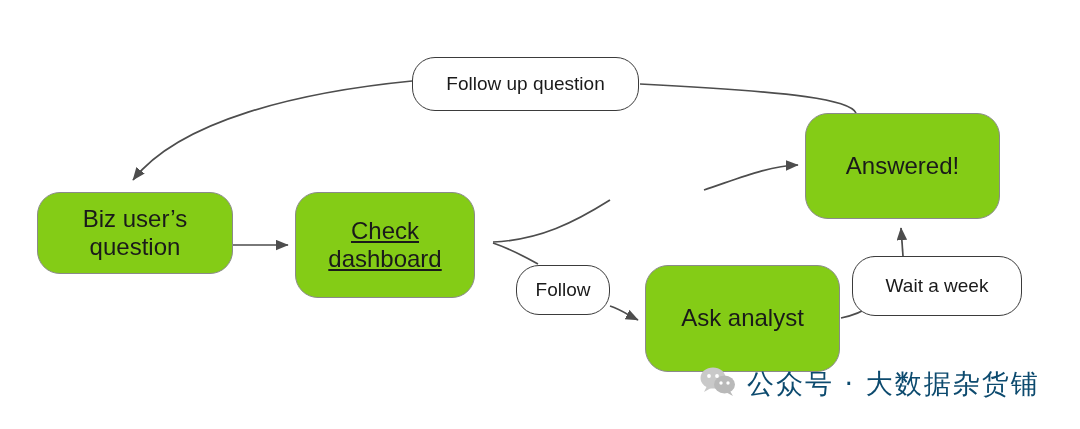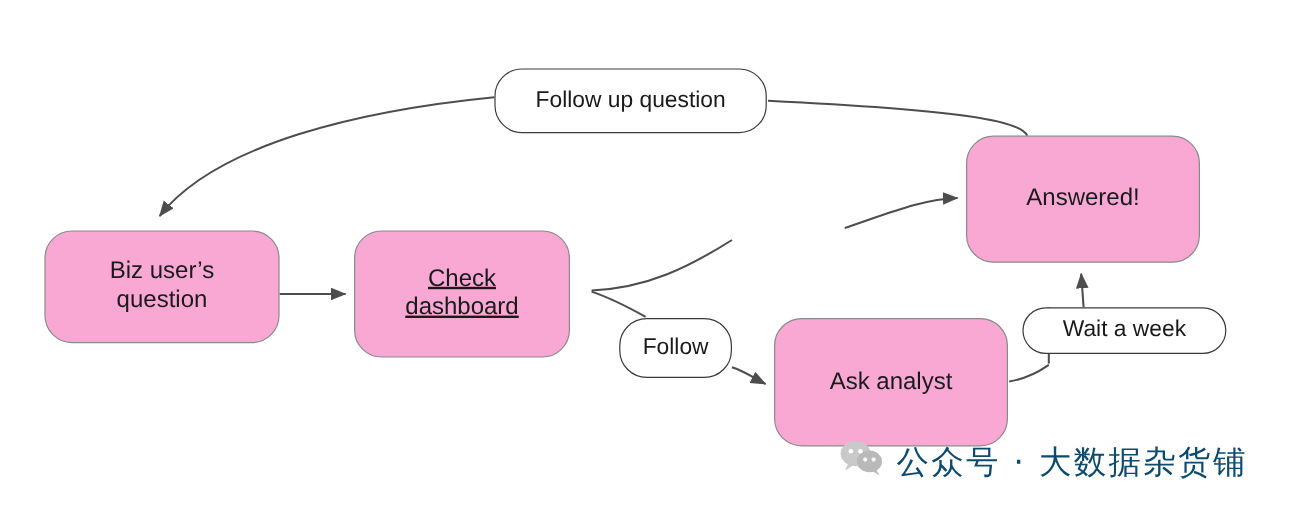"Answered!" .node.process { background: #f9a8d4 -> #84cc16; font-size: 20px -> 24px }
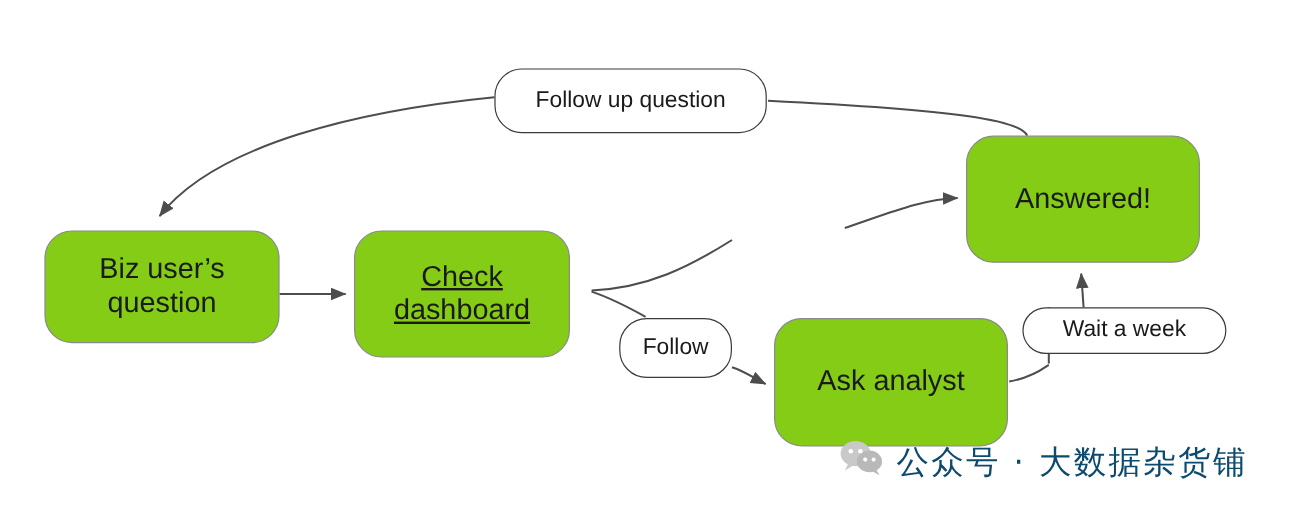"Biz user’s" div.node { height: 94px -> 82px }
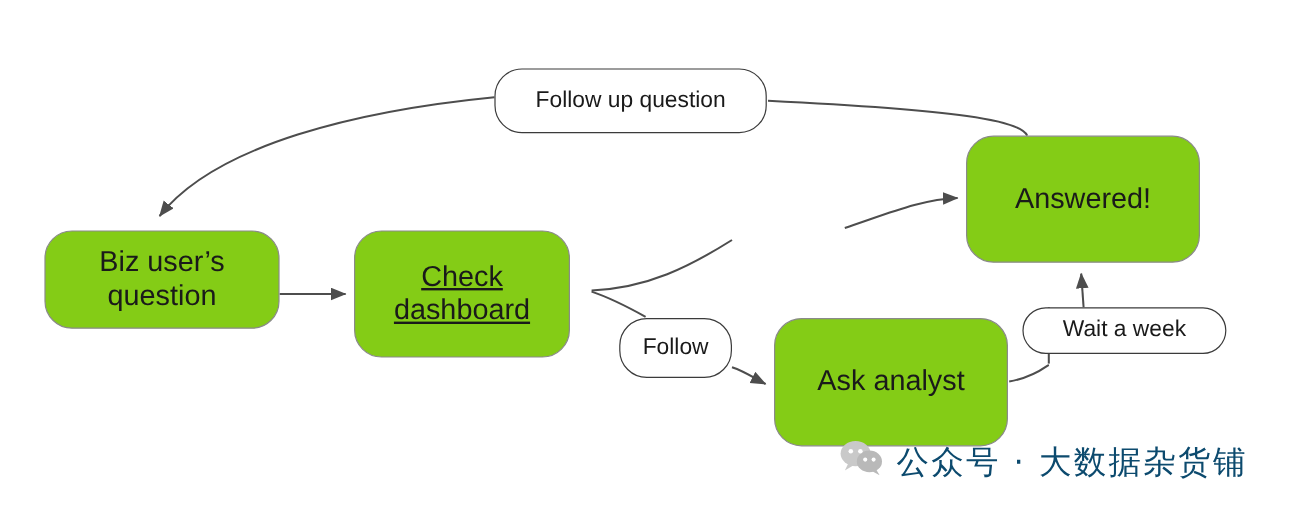"Wait a week" div.node { height: 39px -> 60px }
